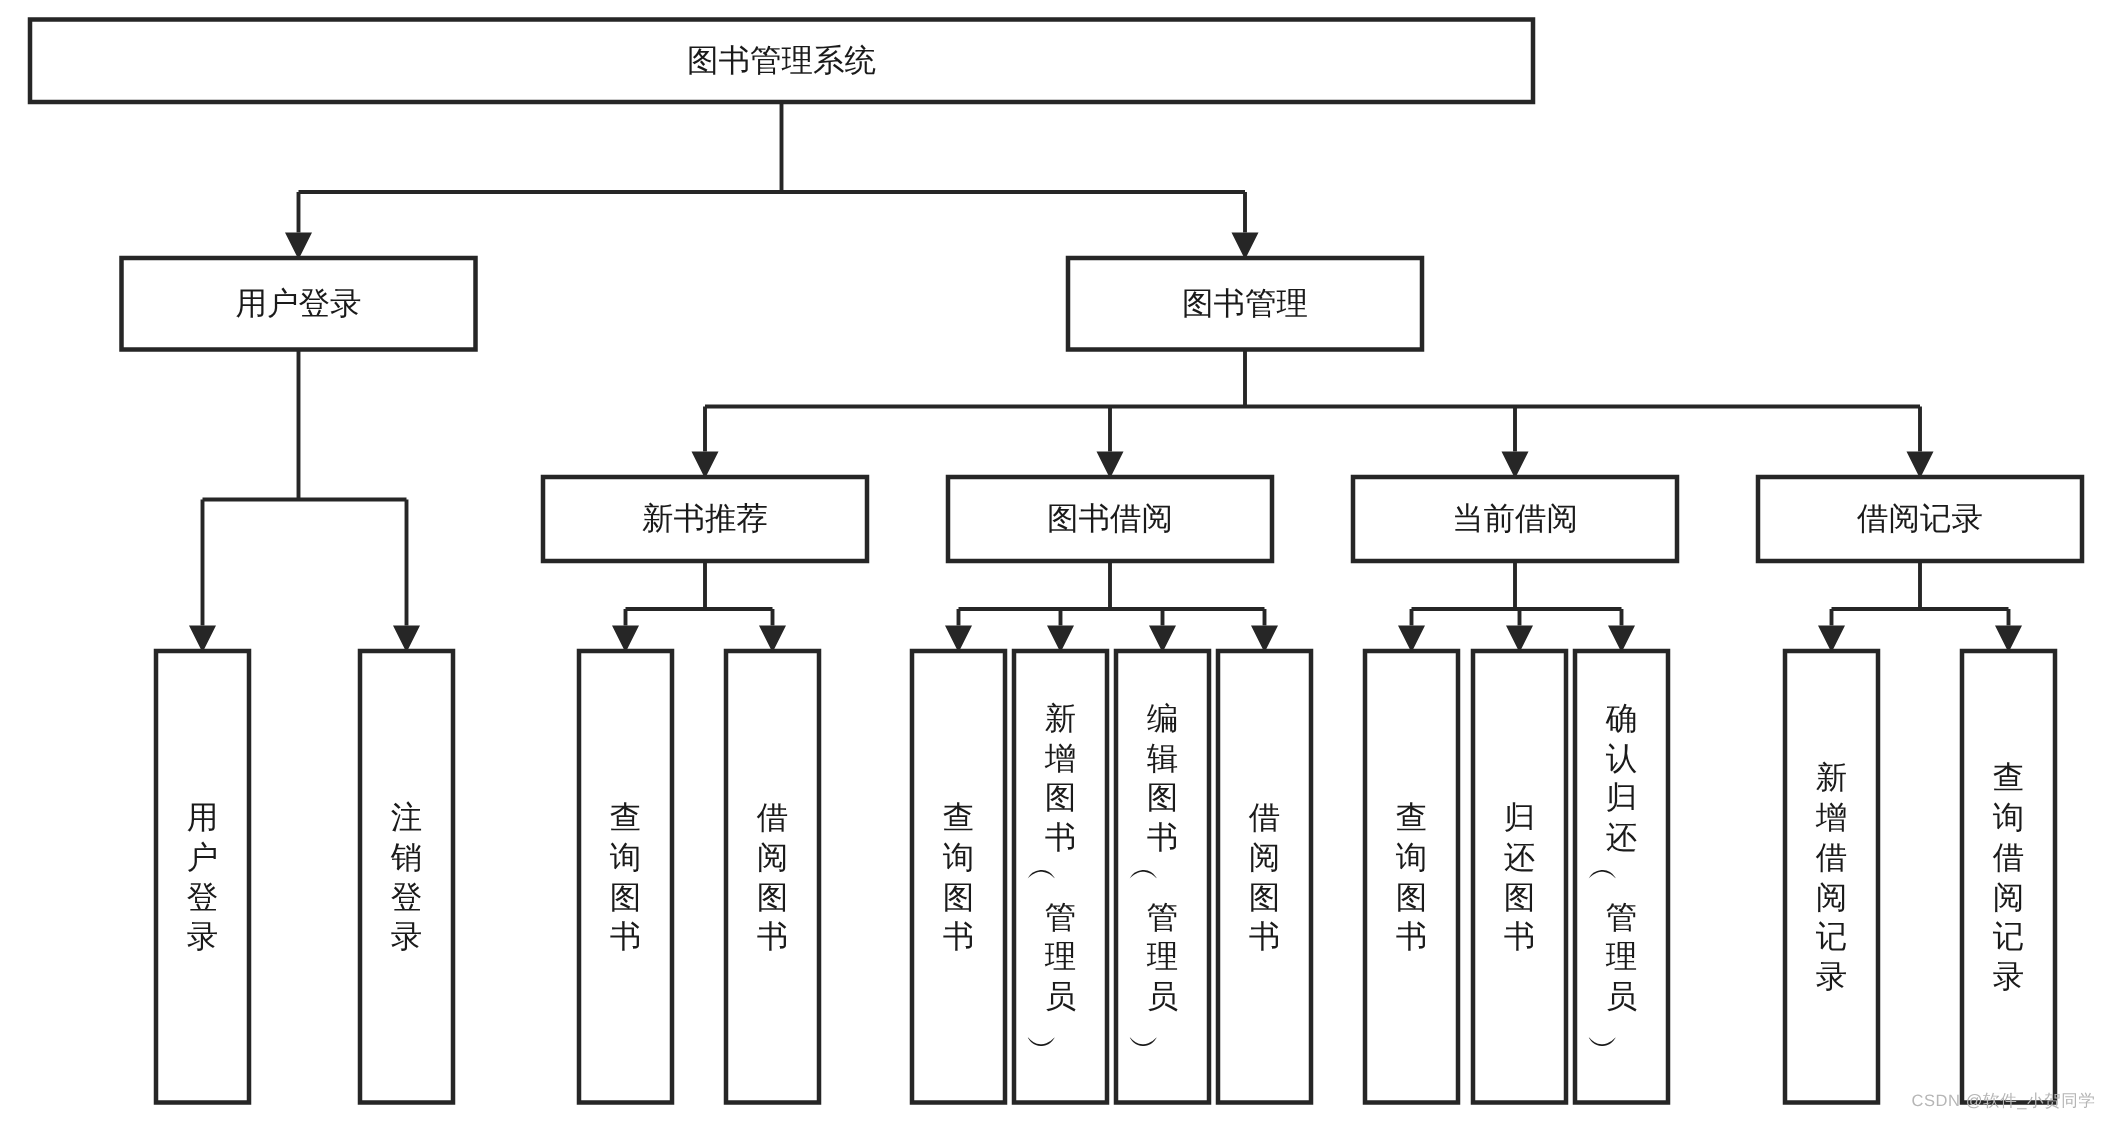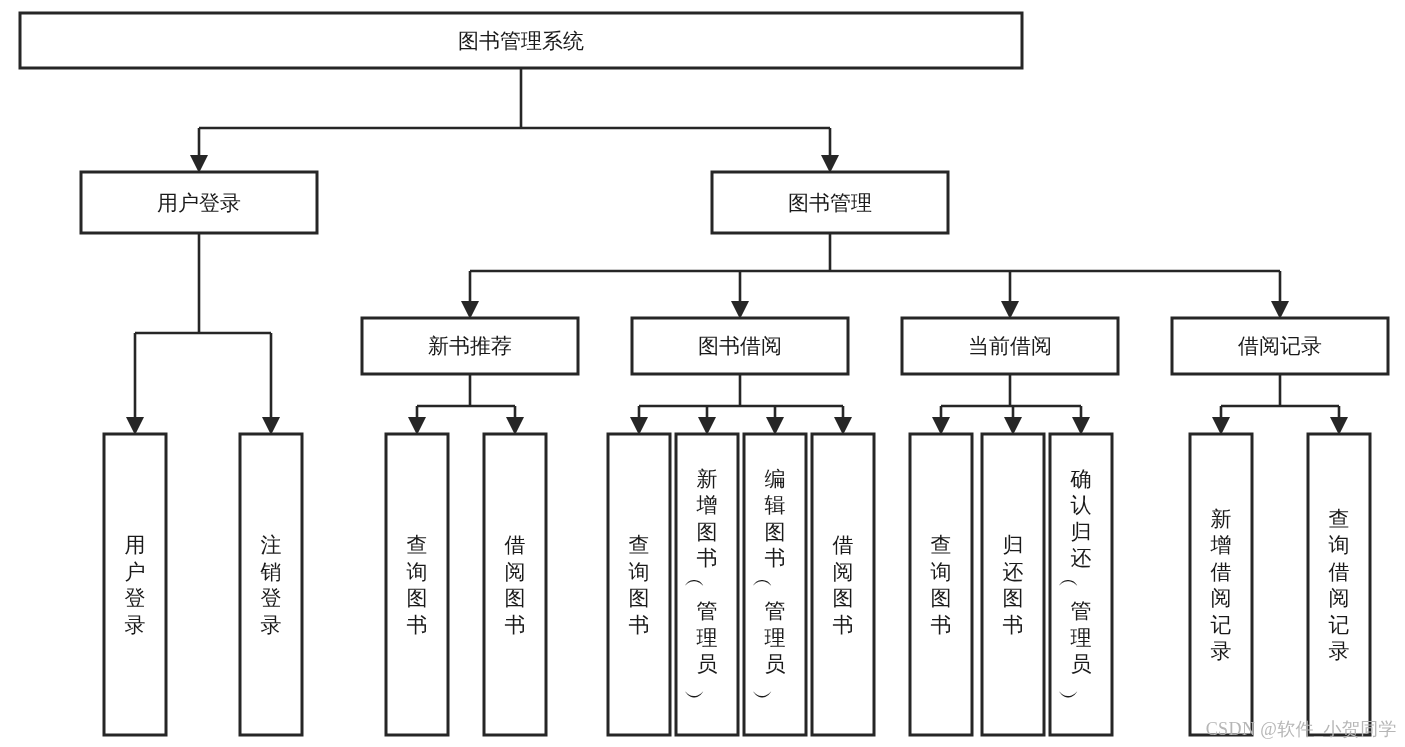"CSDN @软件_小贺同学" .watermark { font-family: Liberation Serif, serif -> Liberation Sans, sans-serif; font-size: 18px -> 11px }
